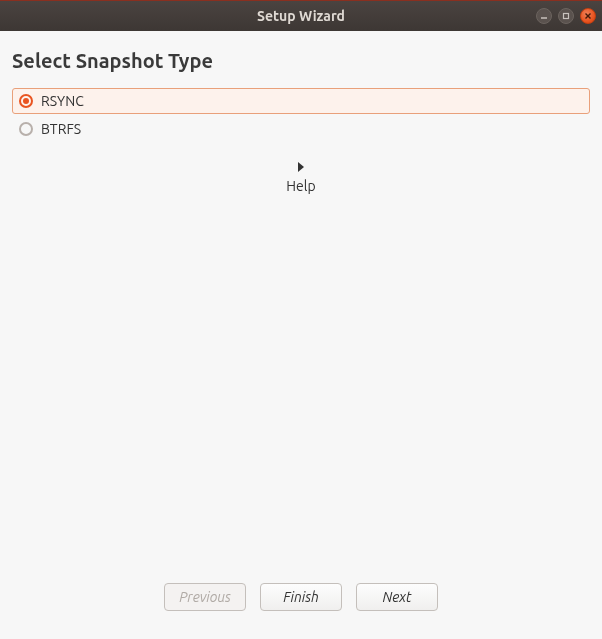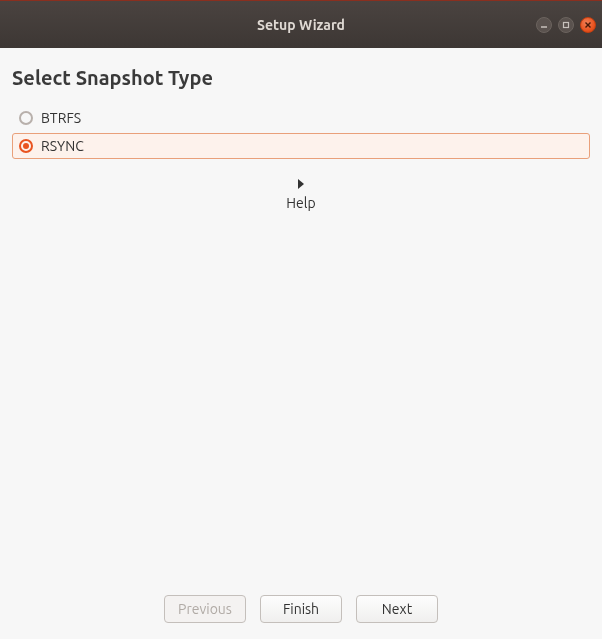"Setup Wizard" .titlebar { height: 48px -> 31px }
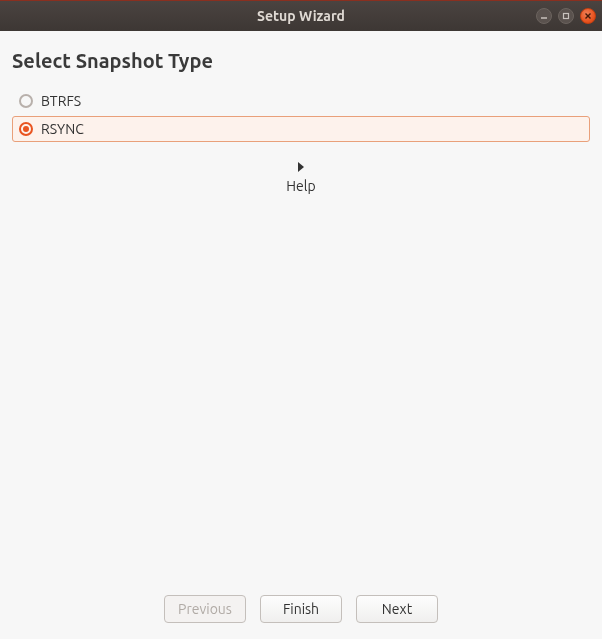"Select Snapshot Type" .content { padding: 18px 12px 4px 12px -> 18px 12px 16px 12px }
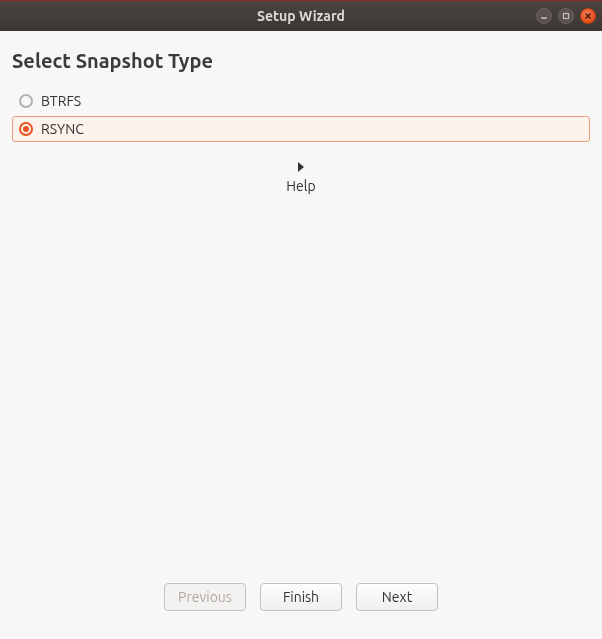"BTRFS" div.radio-row { order: before "RSYNC" -> after "RSYNC" }
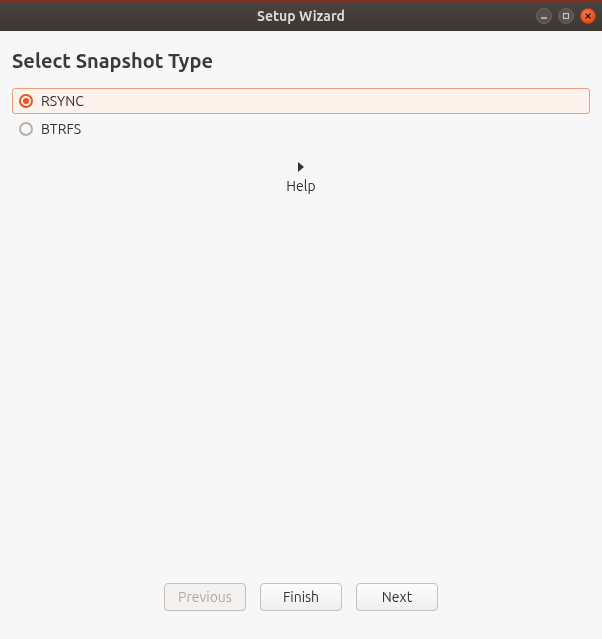"Previous" .btn { font-style: none -> italic }
